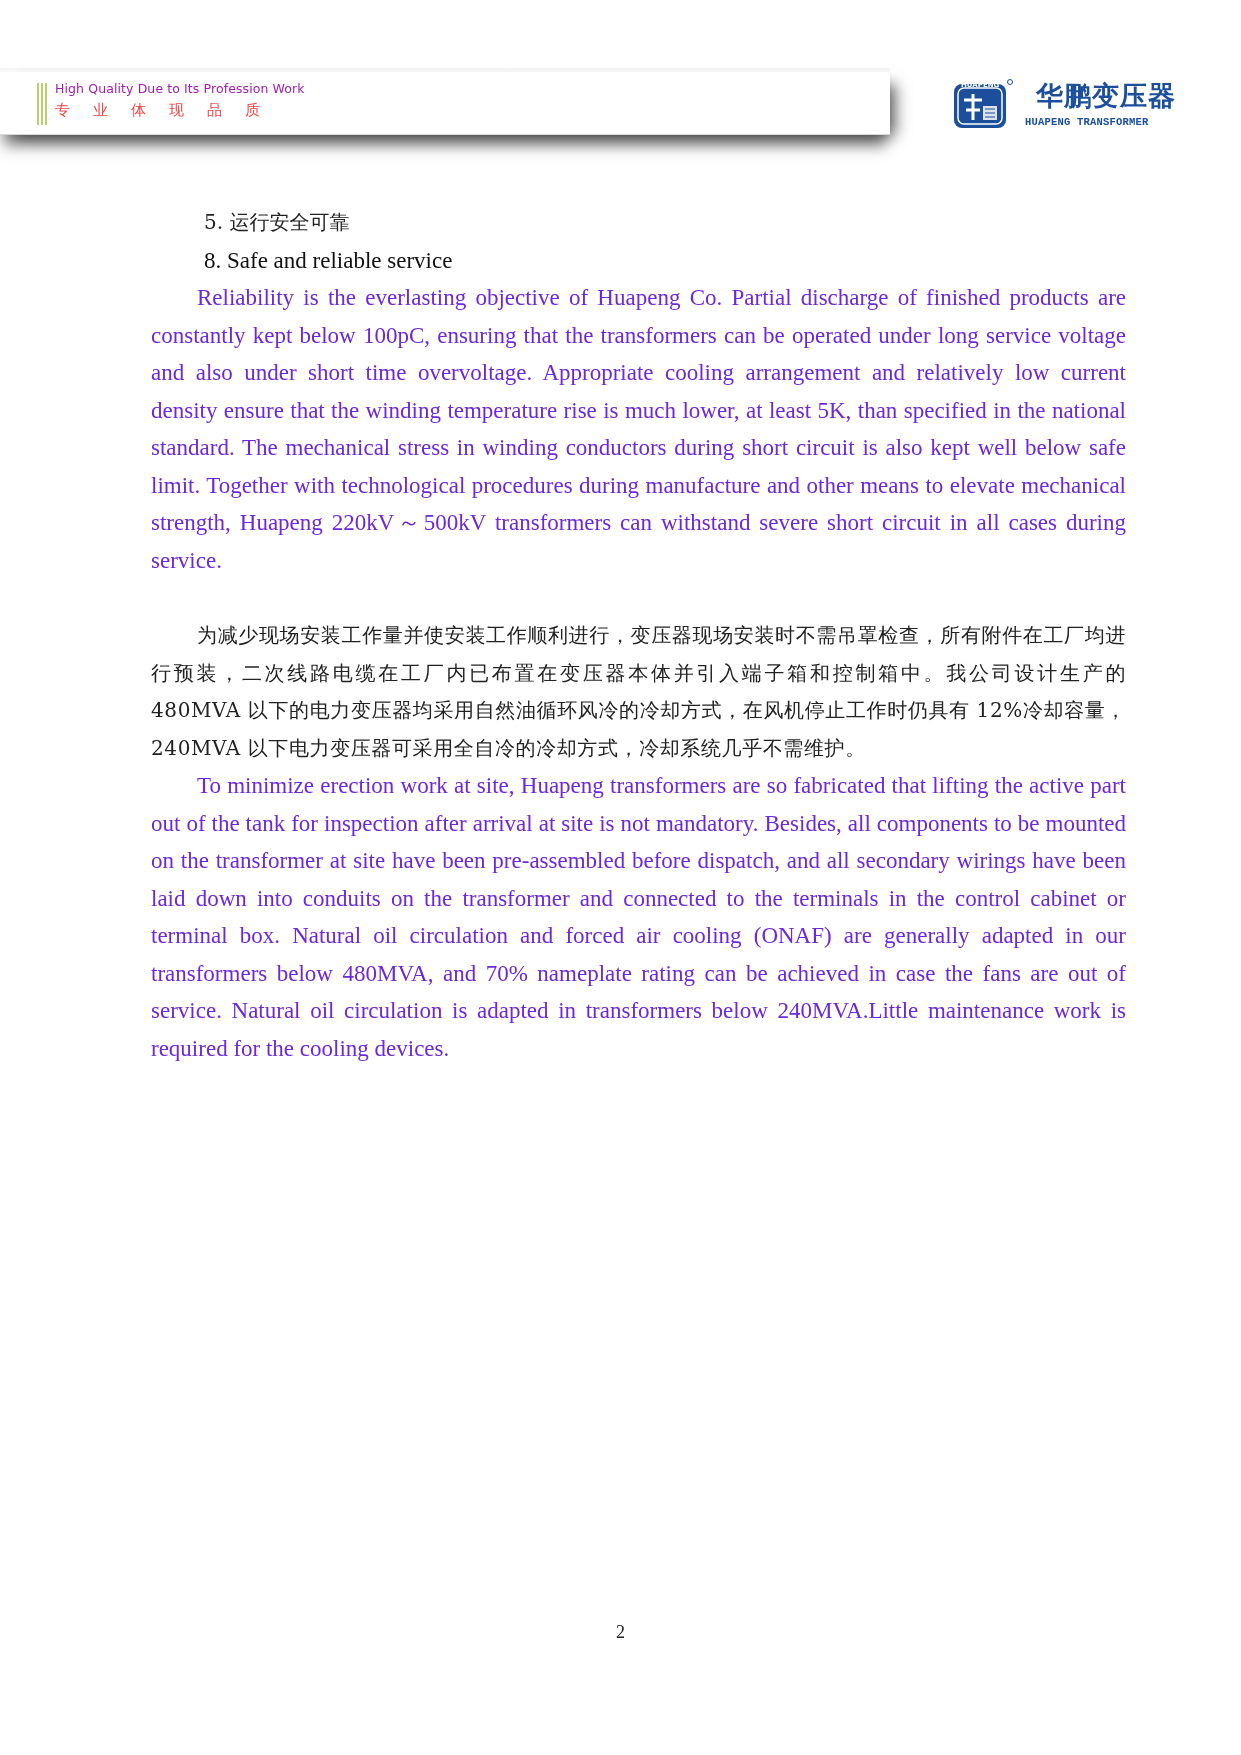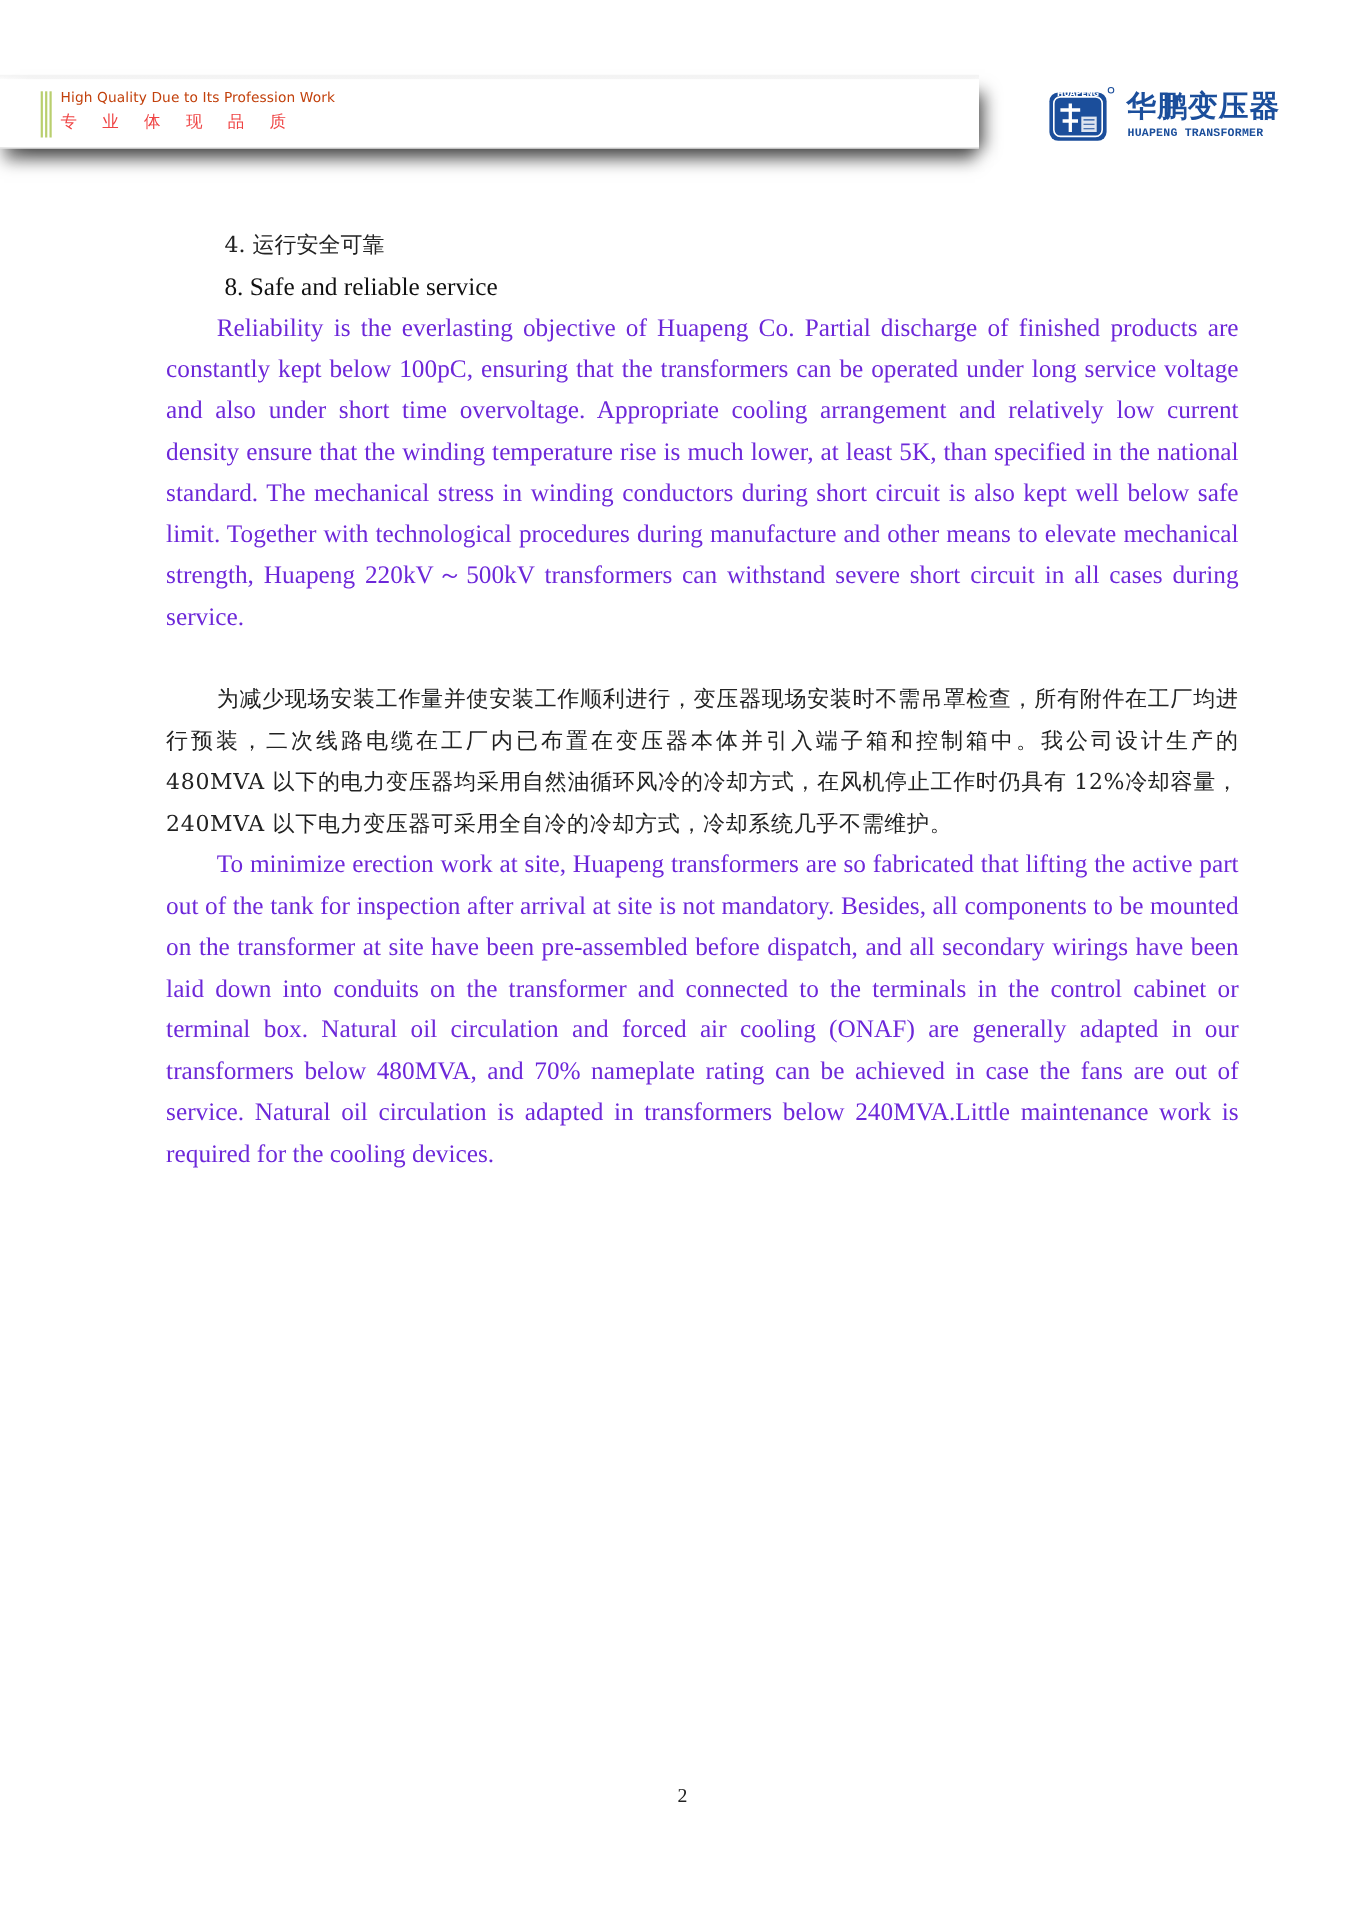"High Quality Due to Its" .tagline-en { color: #c2410c -> #a21caf }
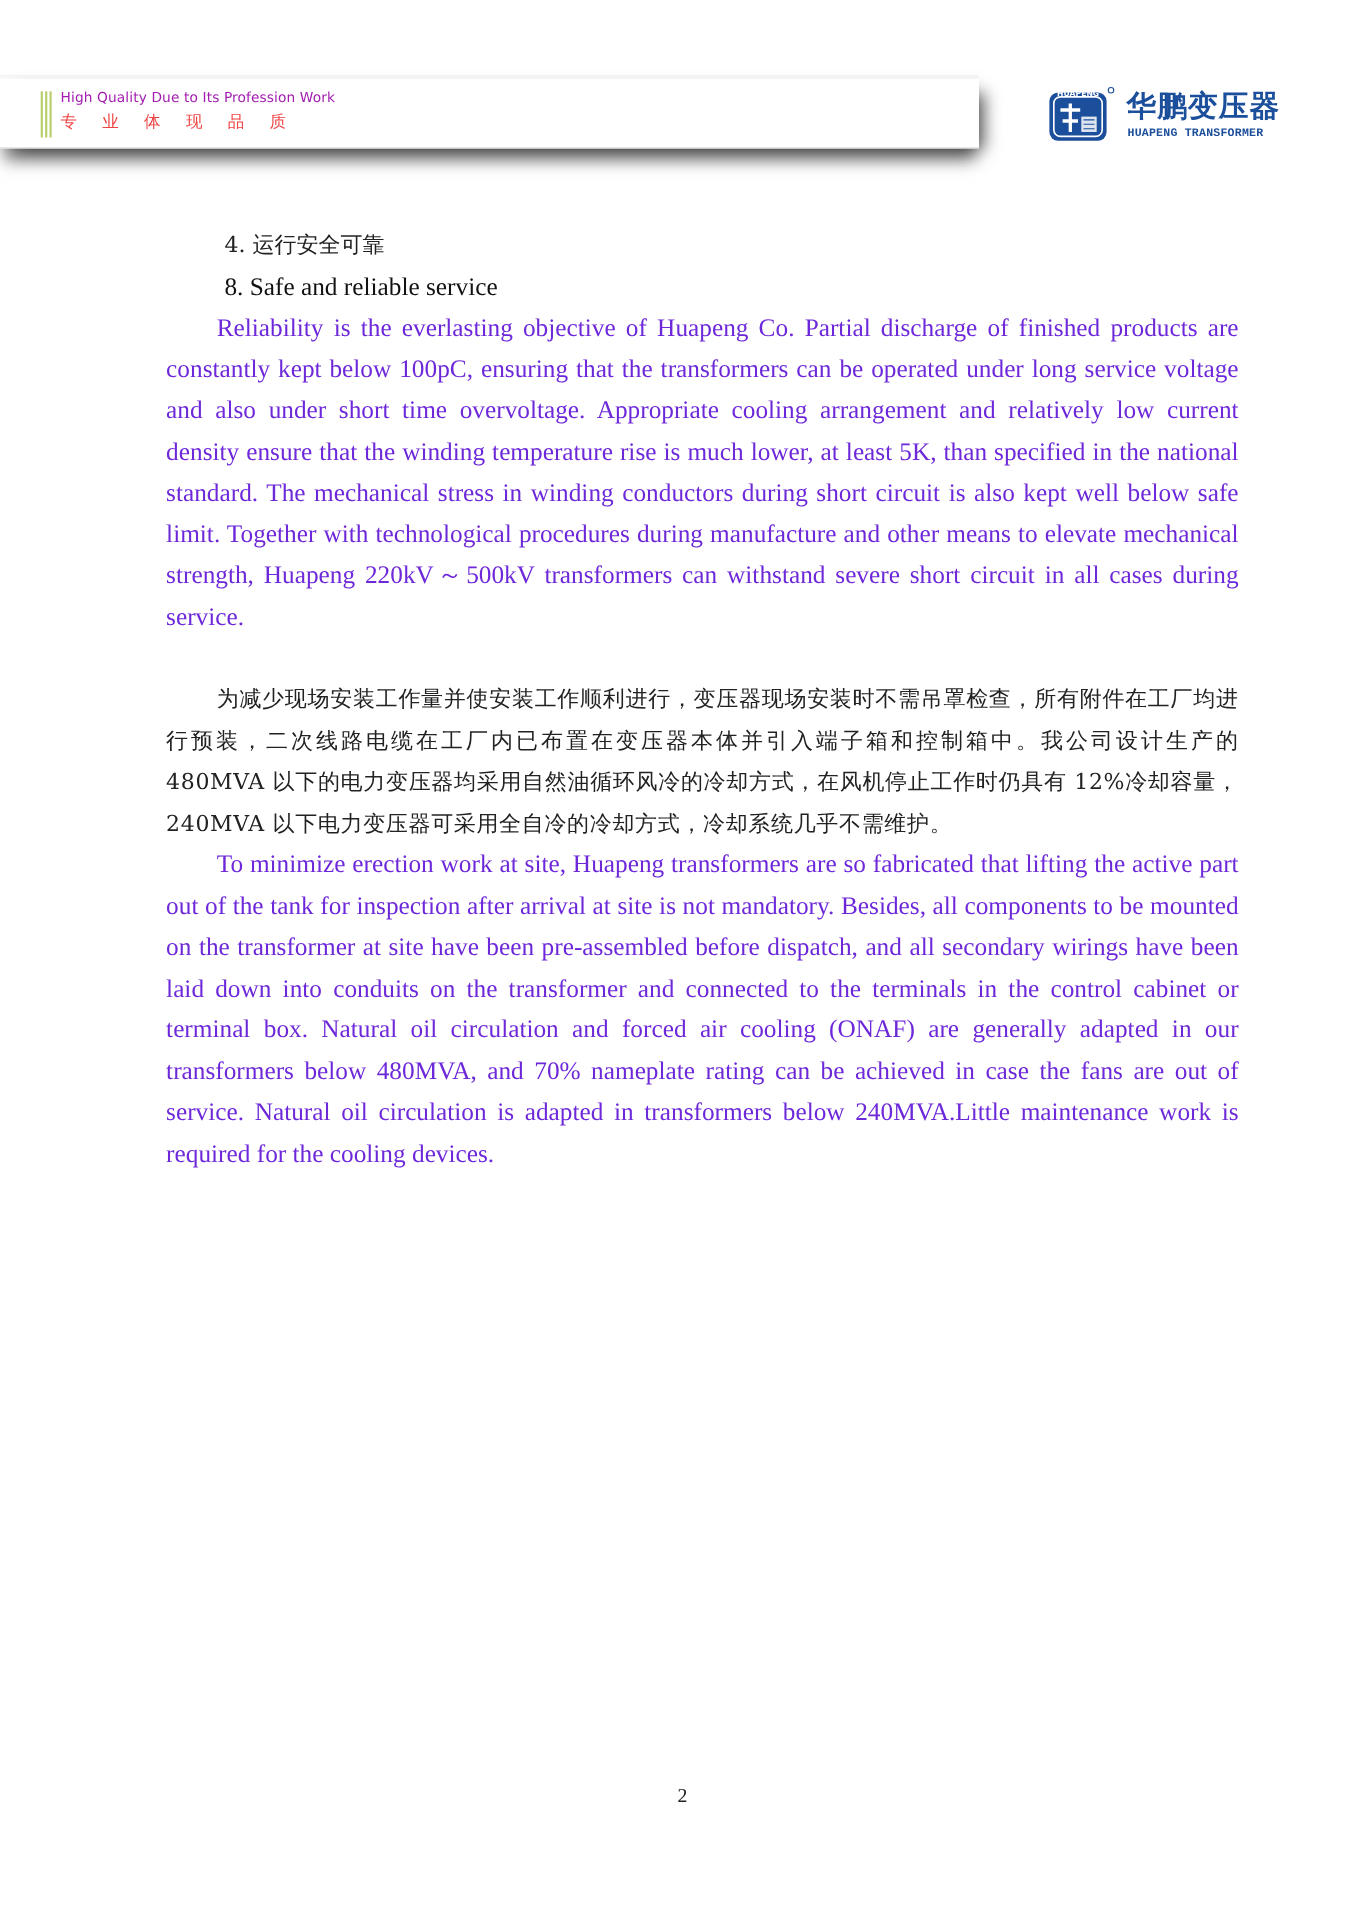"华鹏变压器" .logo-zh { left: 72px -> 84px }
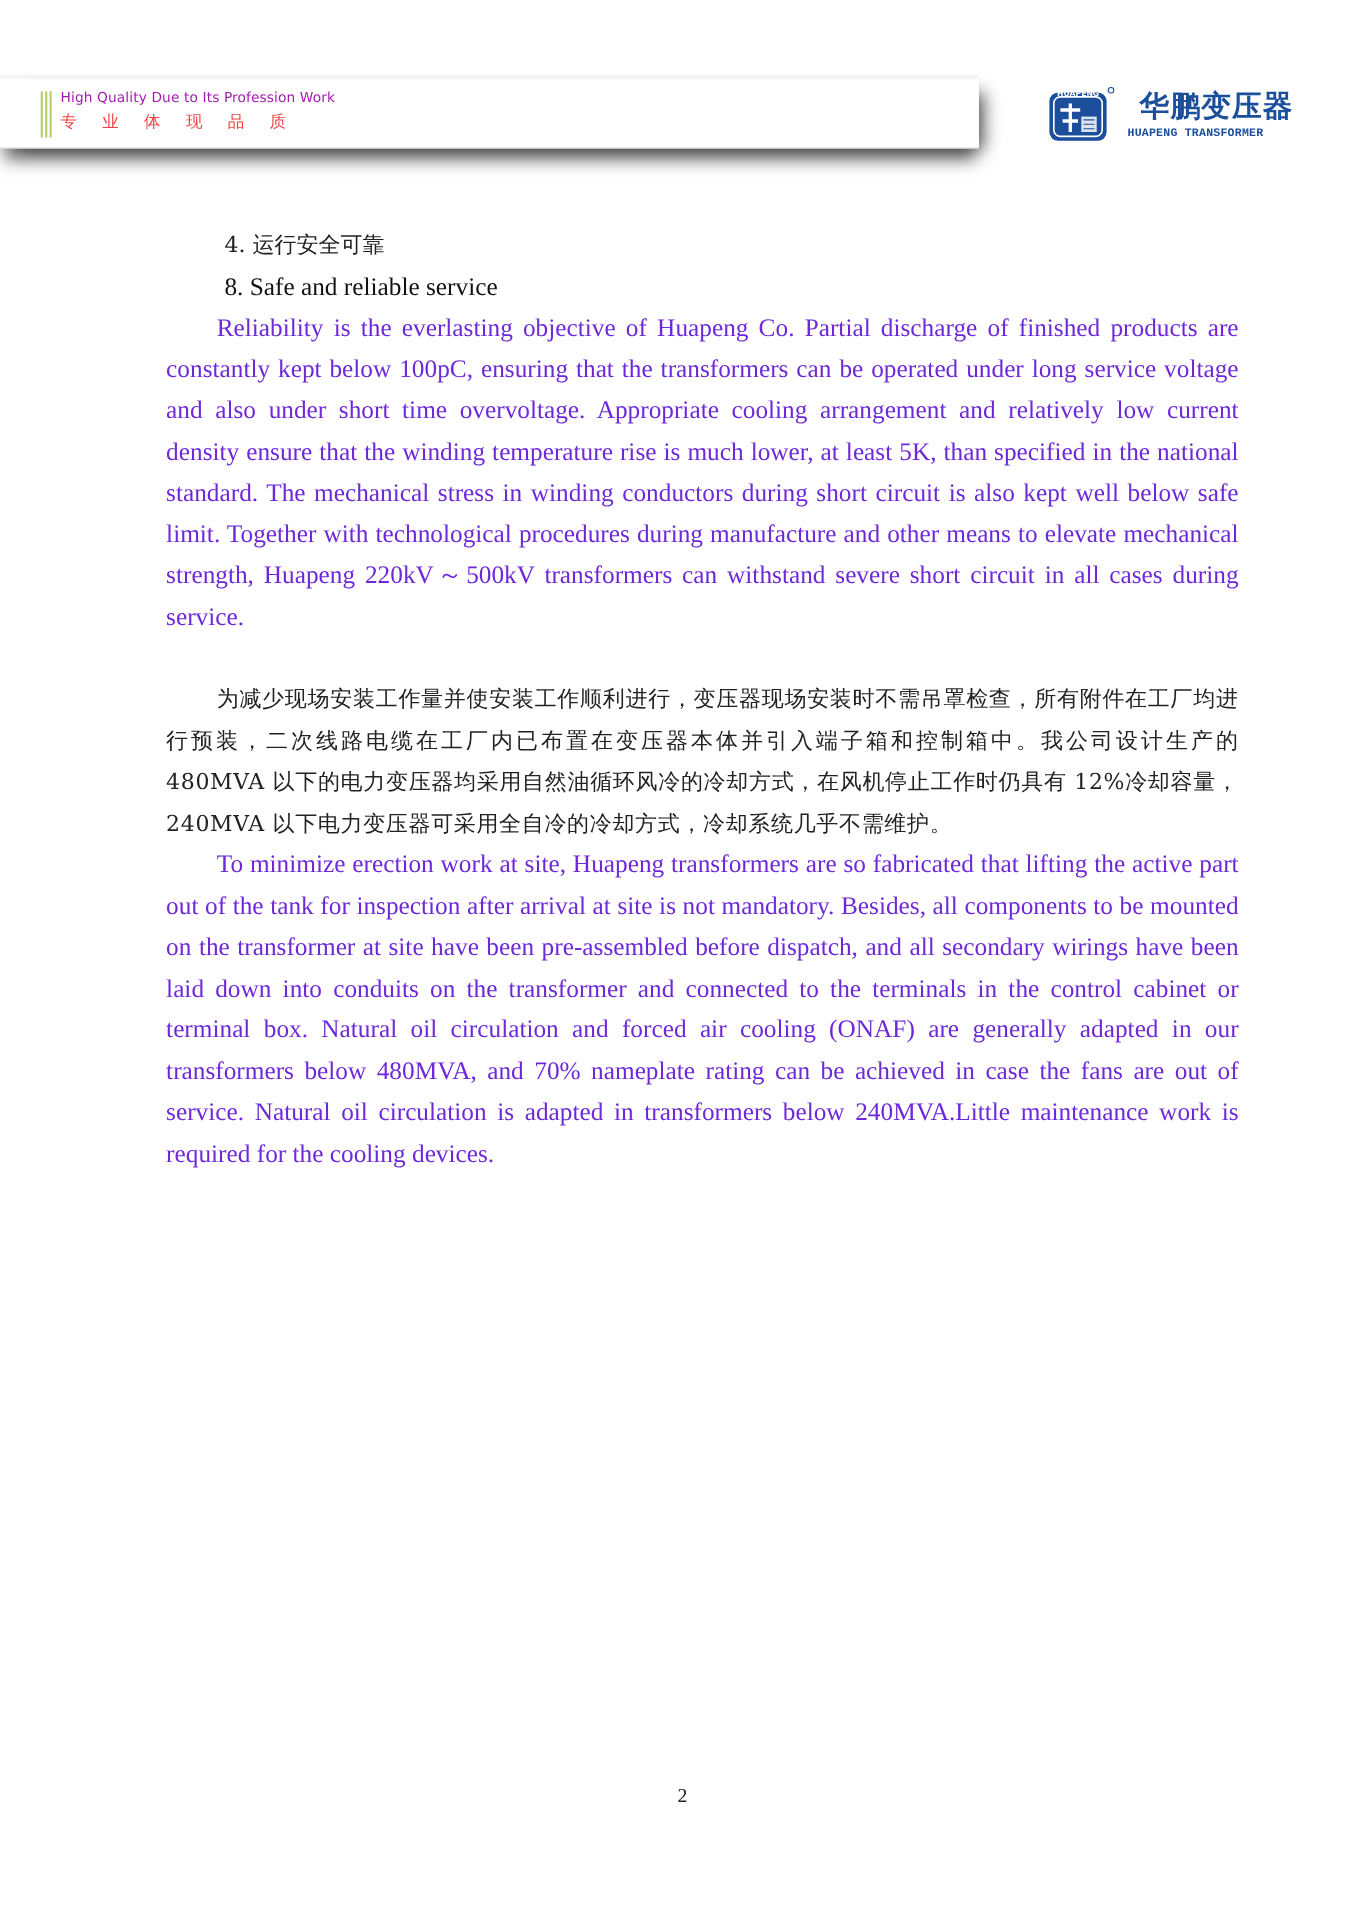"4. 运行安全可靠" p.heading-zh { text: 4 -> 5 }
